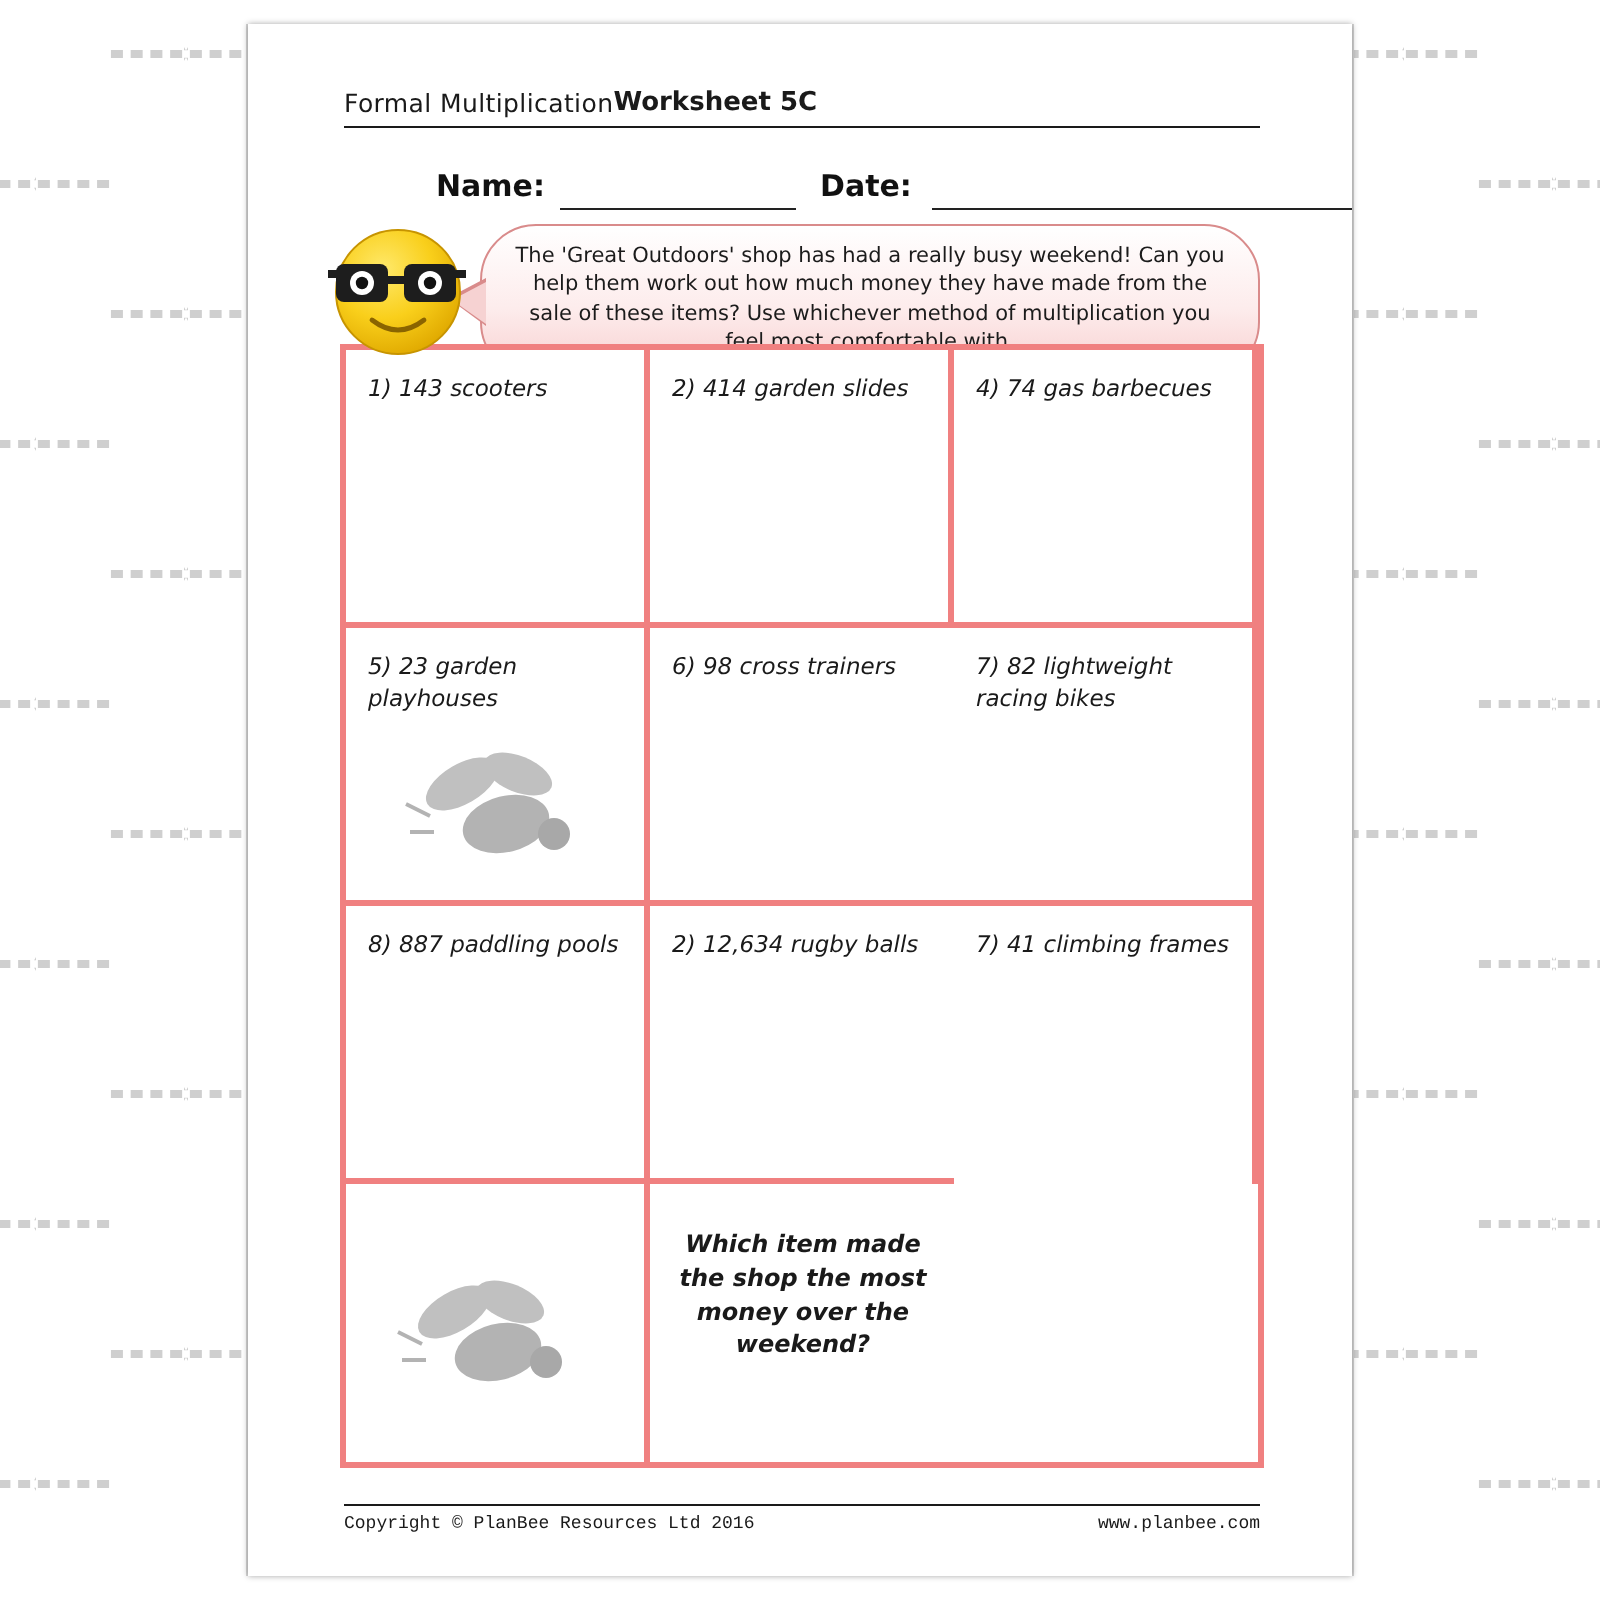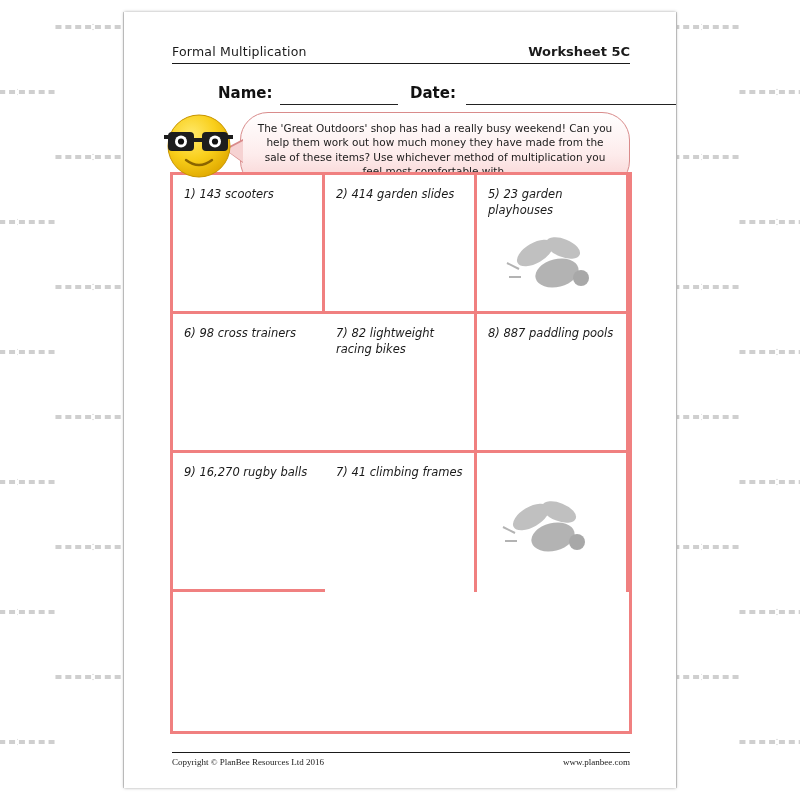"Formal Multiplication" .header-row { justify-content: space-between -> none }
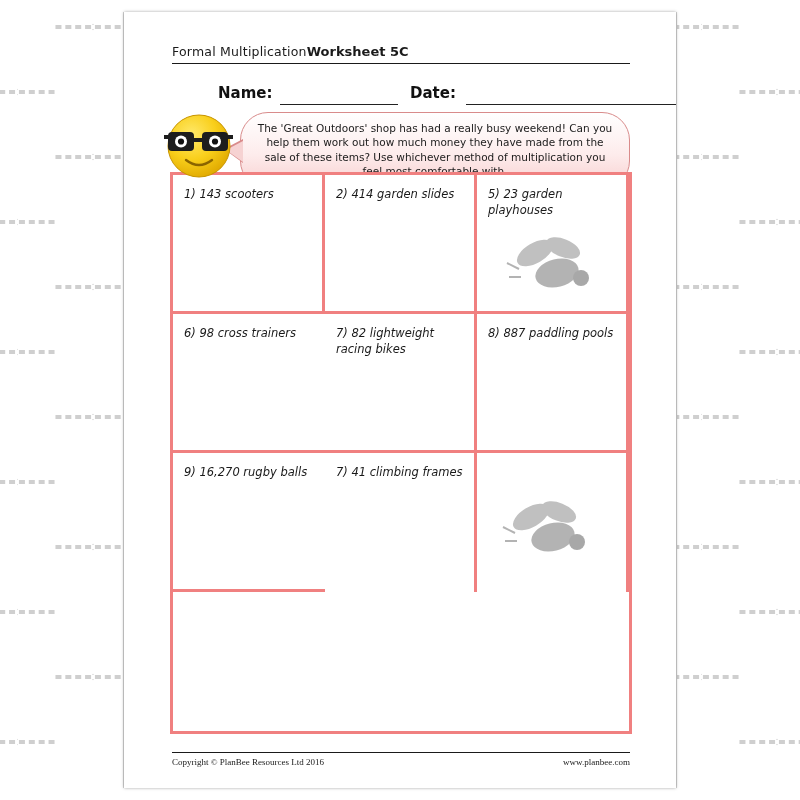"4) 74 gas barbecues" div.cell { html: none -> <div> <div>4) 74 gas barbecues</div> </div> }
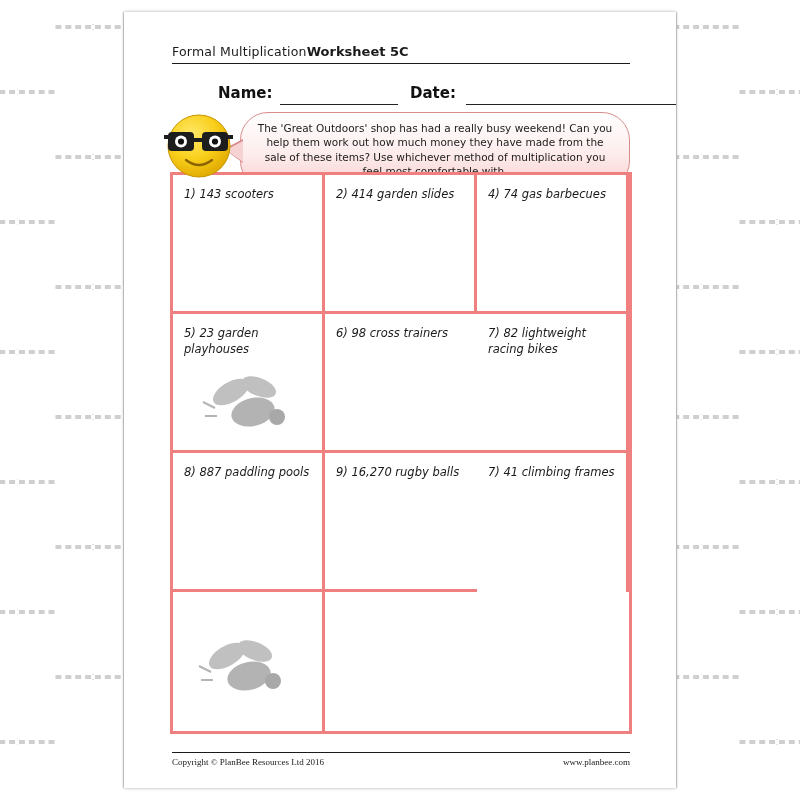"9) 16,270 rugby balls" div.cell-text { text: 9)  16,270 -> 2)  12,634 }
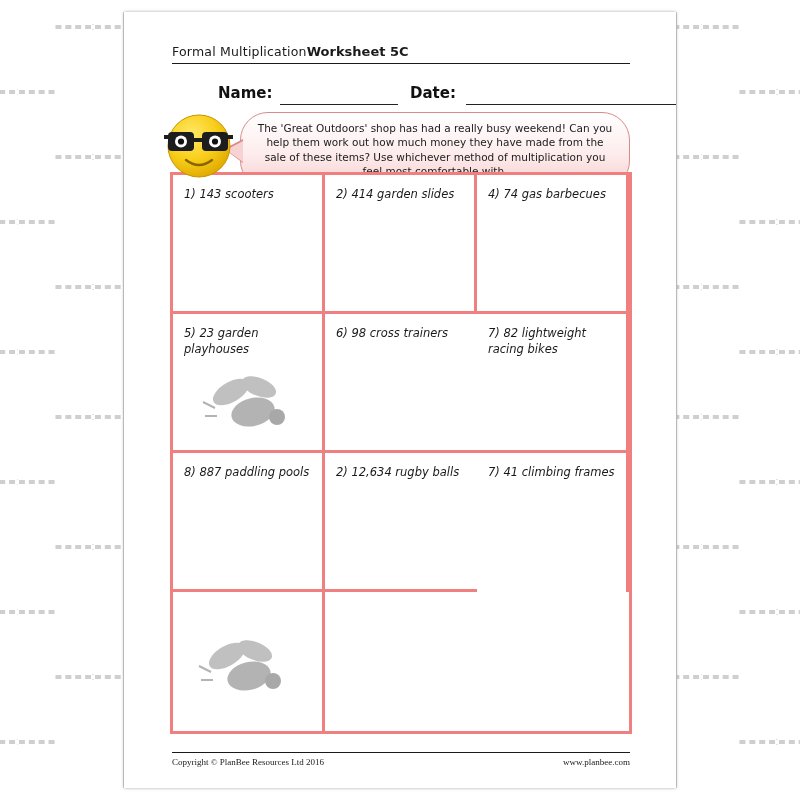"Which item made the shop" div.cell { html: none -> <div> <div>Which item made the shop the most money over the weekend?</div> </div> }
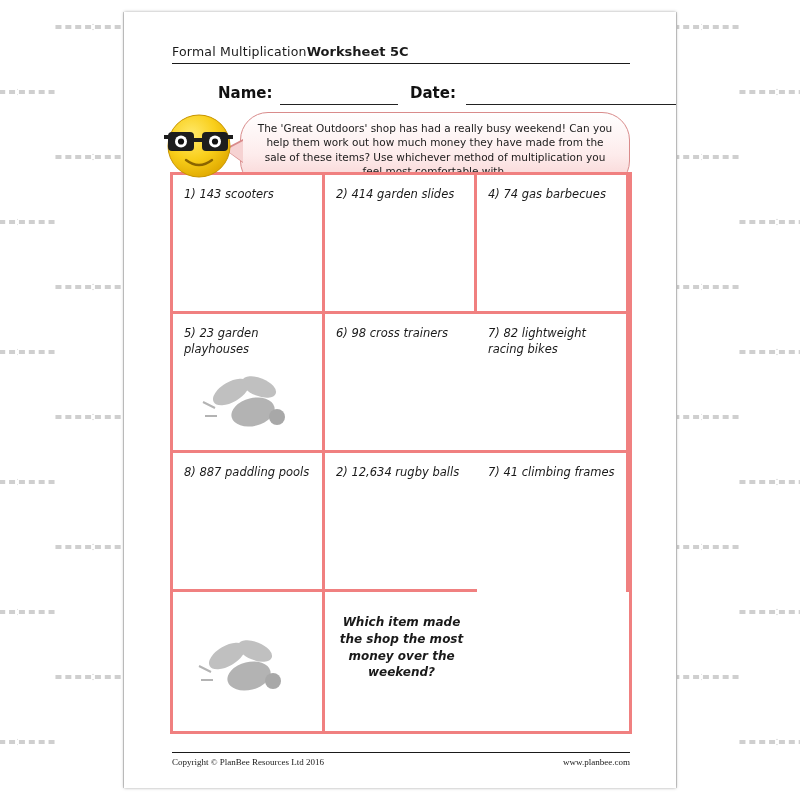"Copyright © PlanBee Resources Ltd" .footer-left, .footer-right { font-family: Liberation Serif, serif -> Liberation Mono, monospace }
